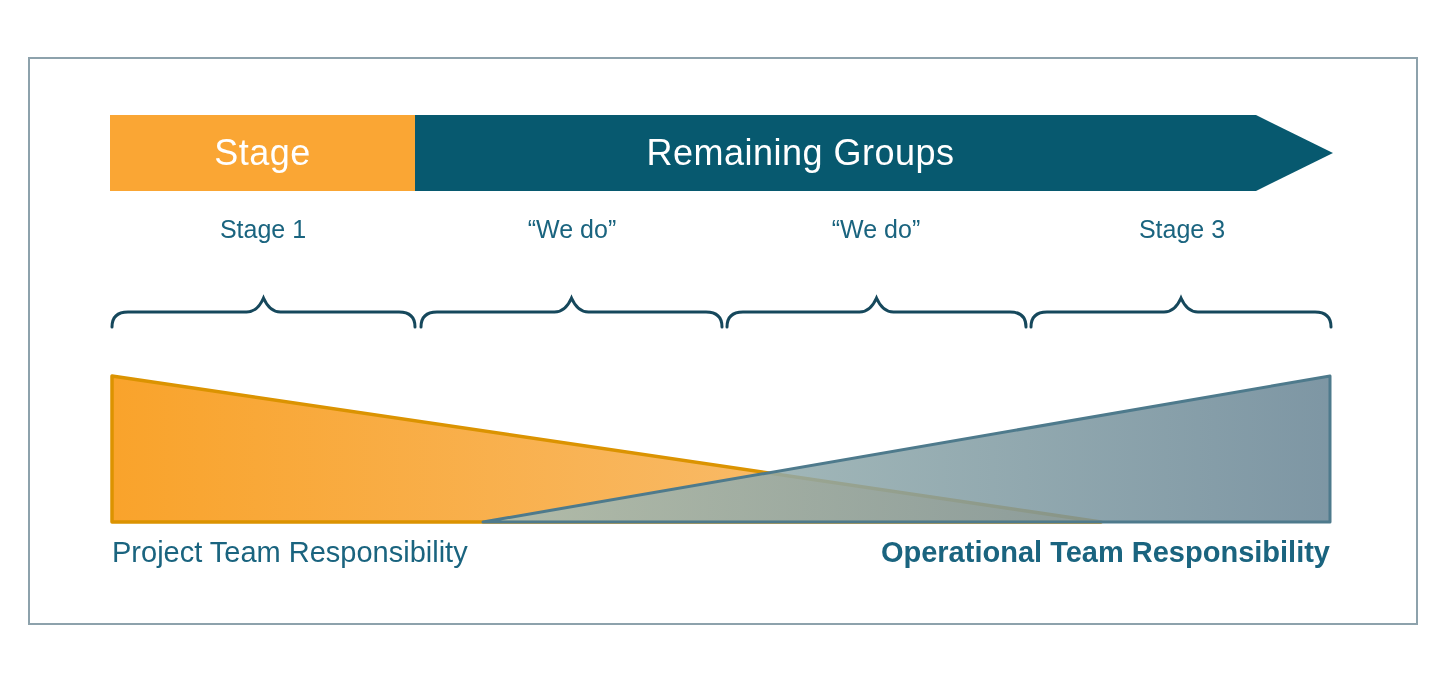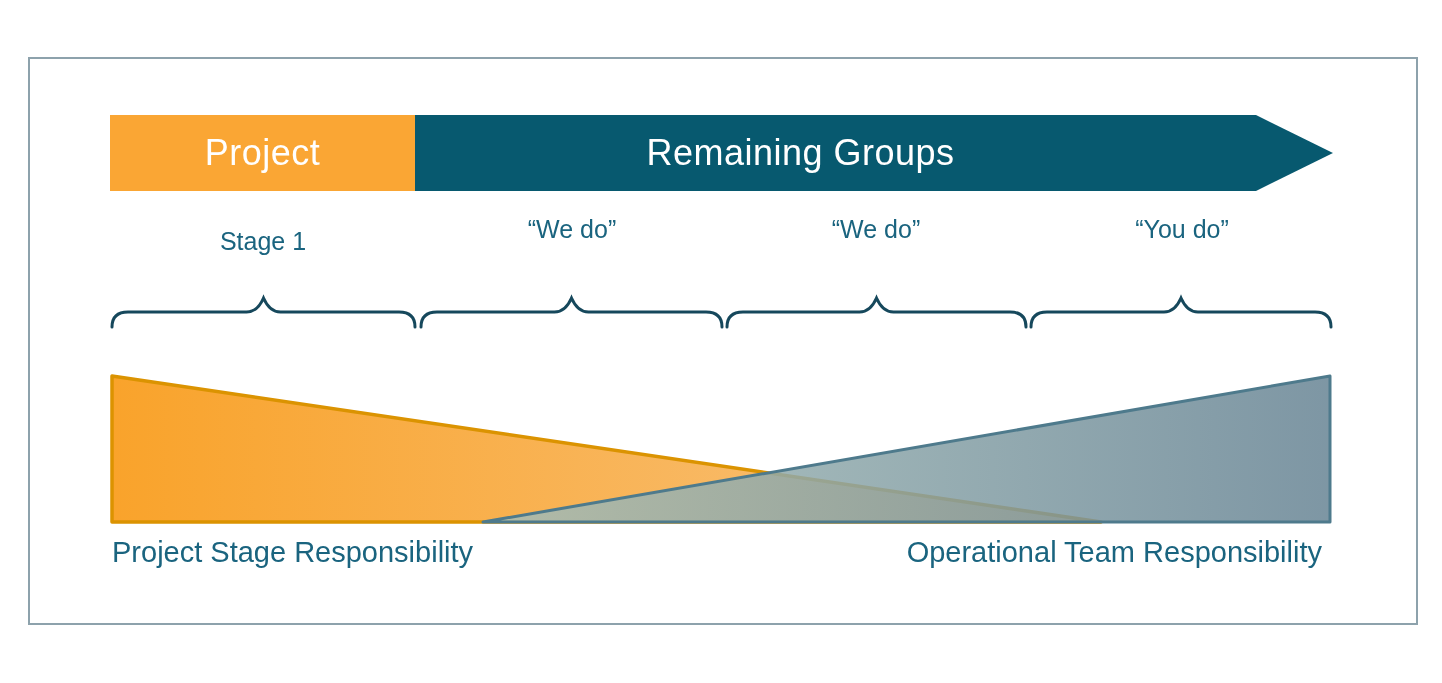"Project" div.banner-label { text: Project -> Stage }
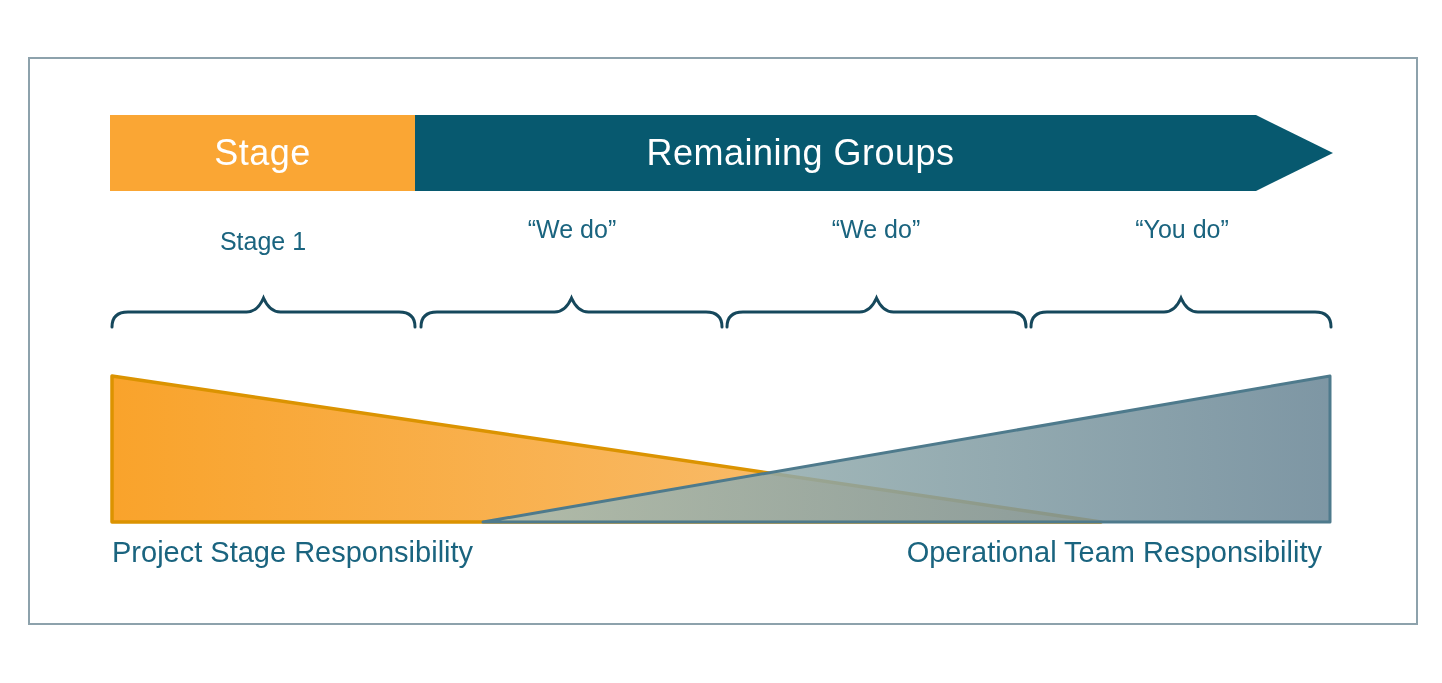"Stage 1" .stage-col .stage-name { margin-top: 12px -> none }
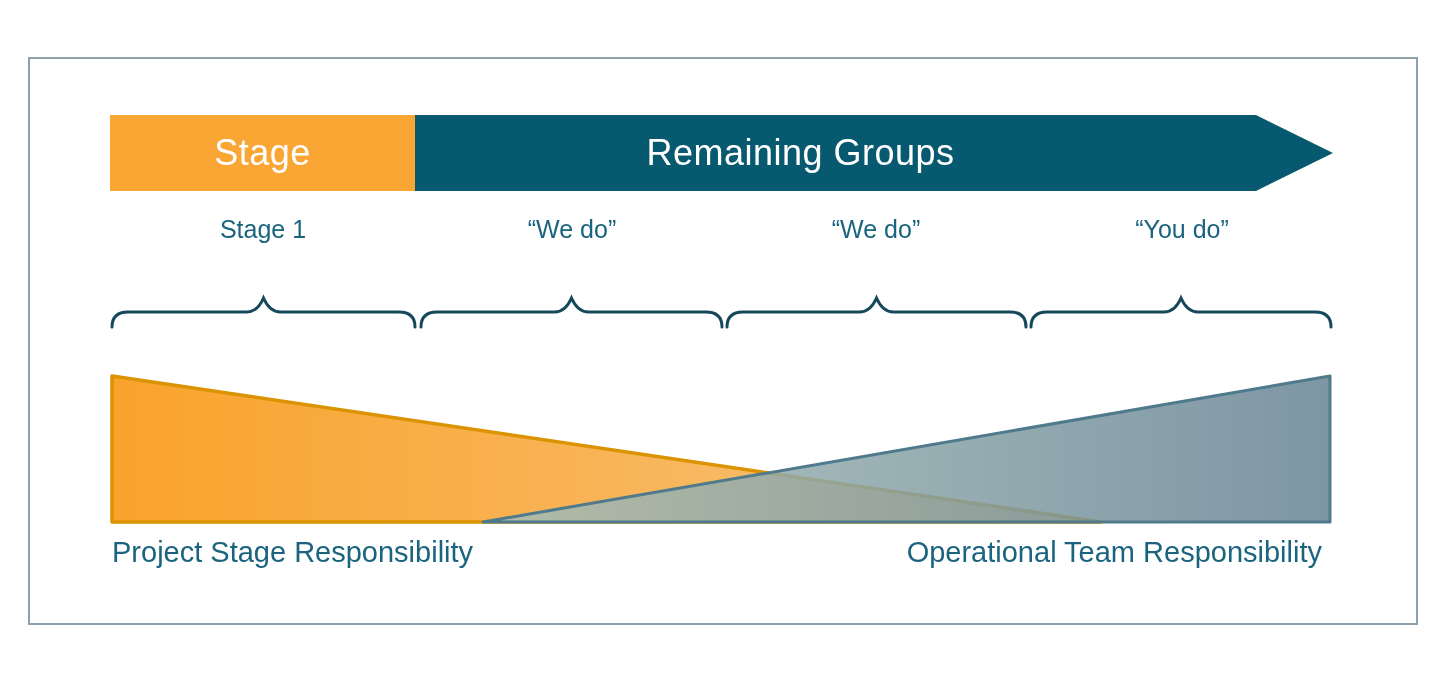"Stage 3" span.stage-name { html: none -> <span>Stage 3</span> }
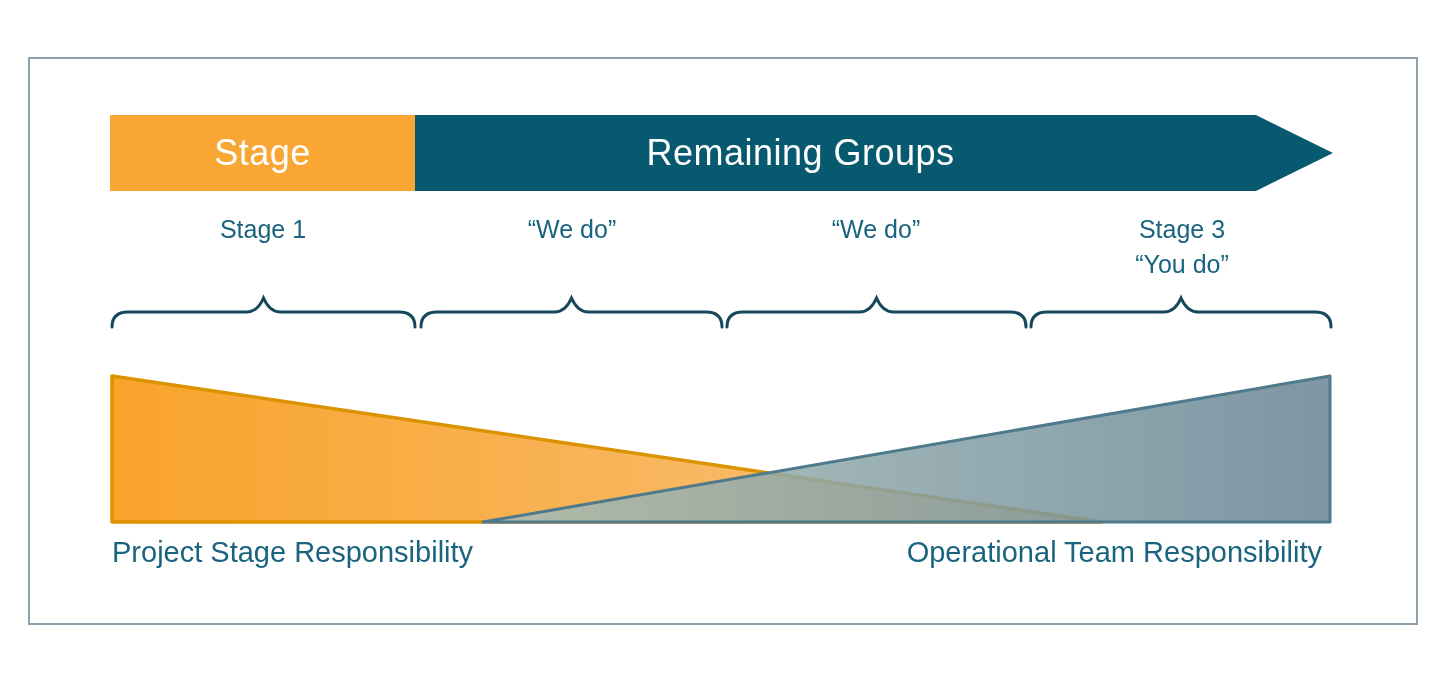"“You do”" span.stage-quote { html: <span>“You do”</span> -> none }
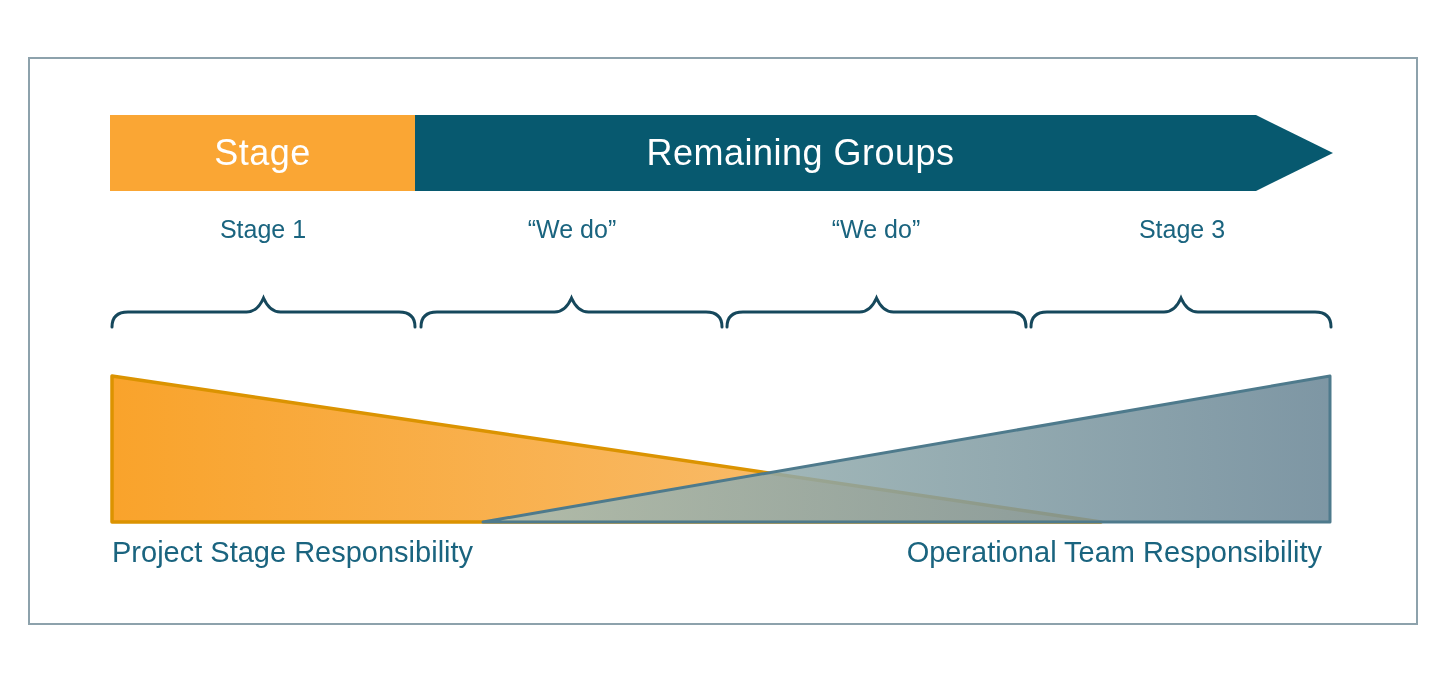"Project Stage Responsibility" div.footer-label { text: Stage -> Team }
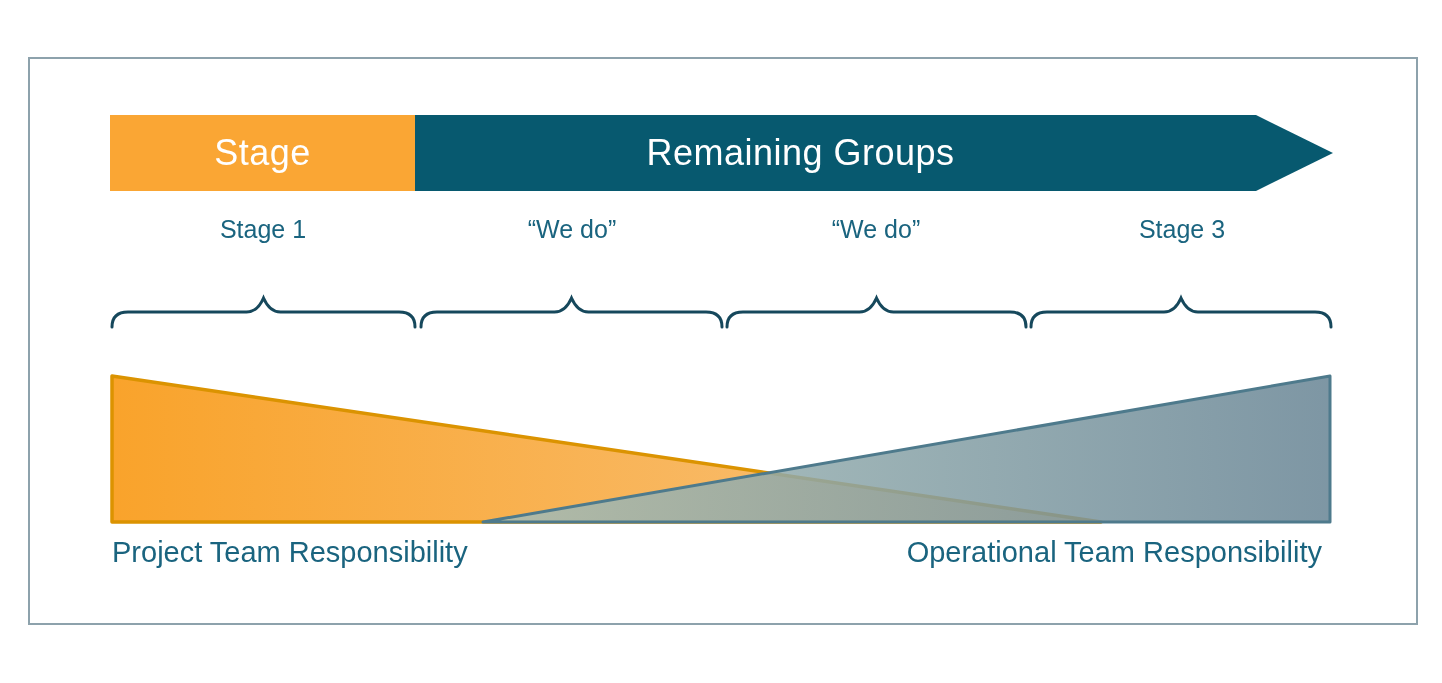"Operational Team Responsibility" .footer-label.right { font-weight: none -> bold; right: 120px -> 112px }
